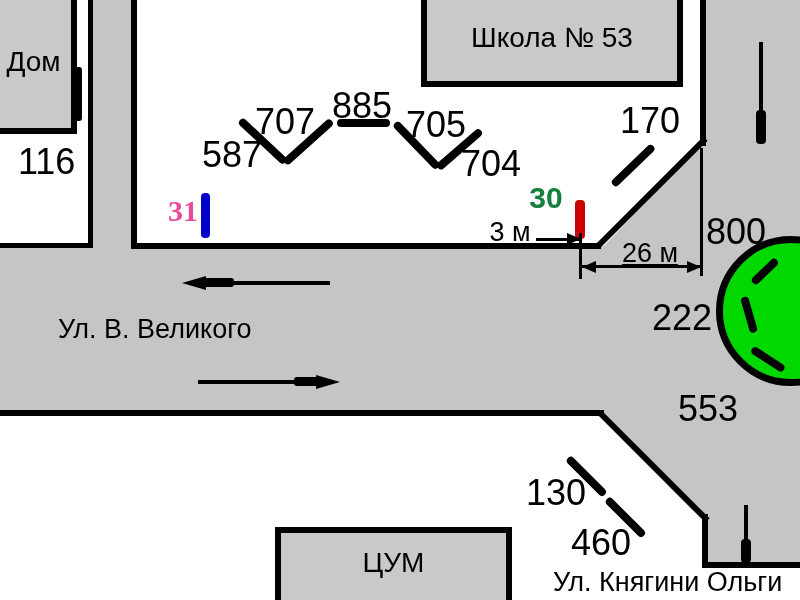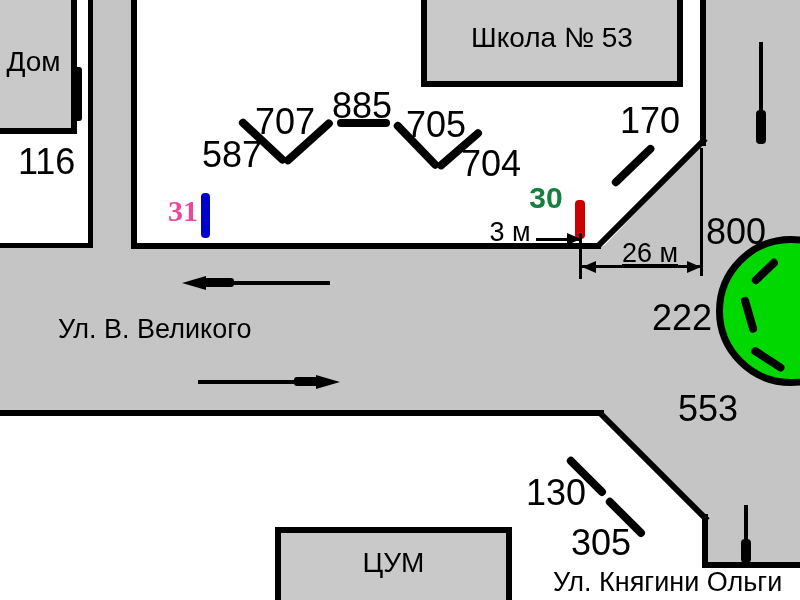"305" div.lbl { text: 305 -> 460 }
